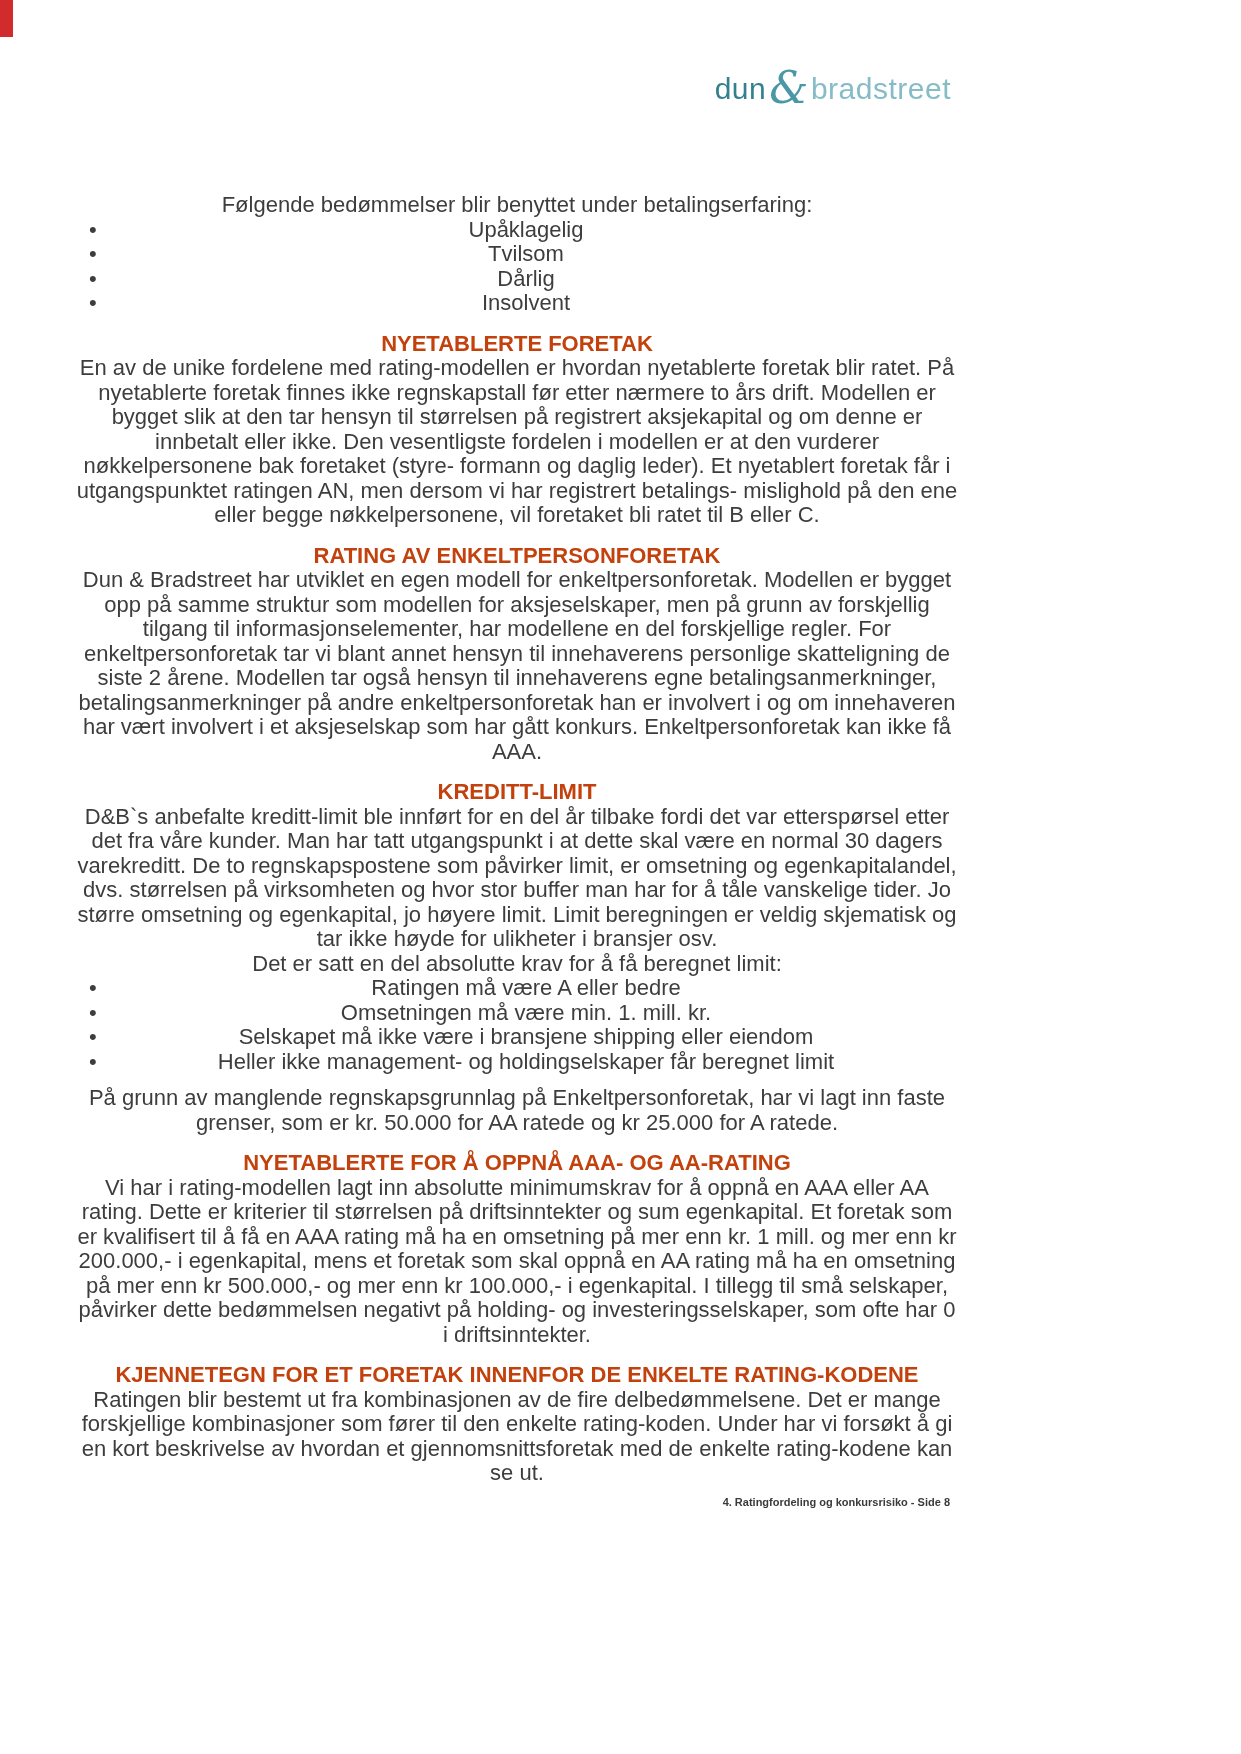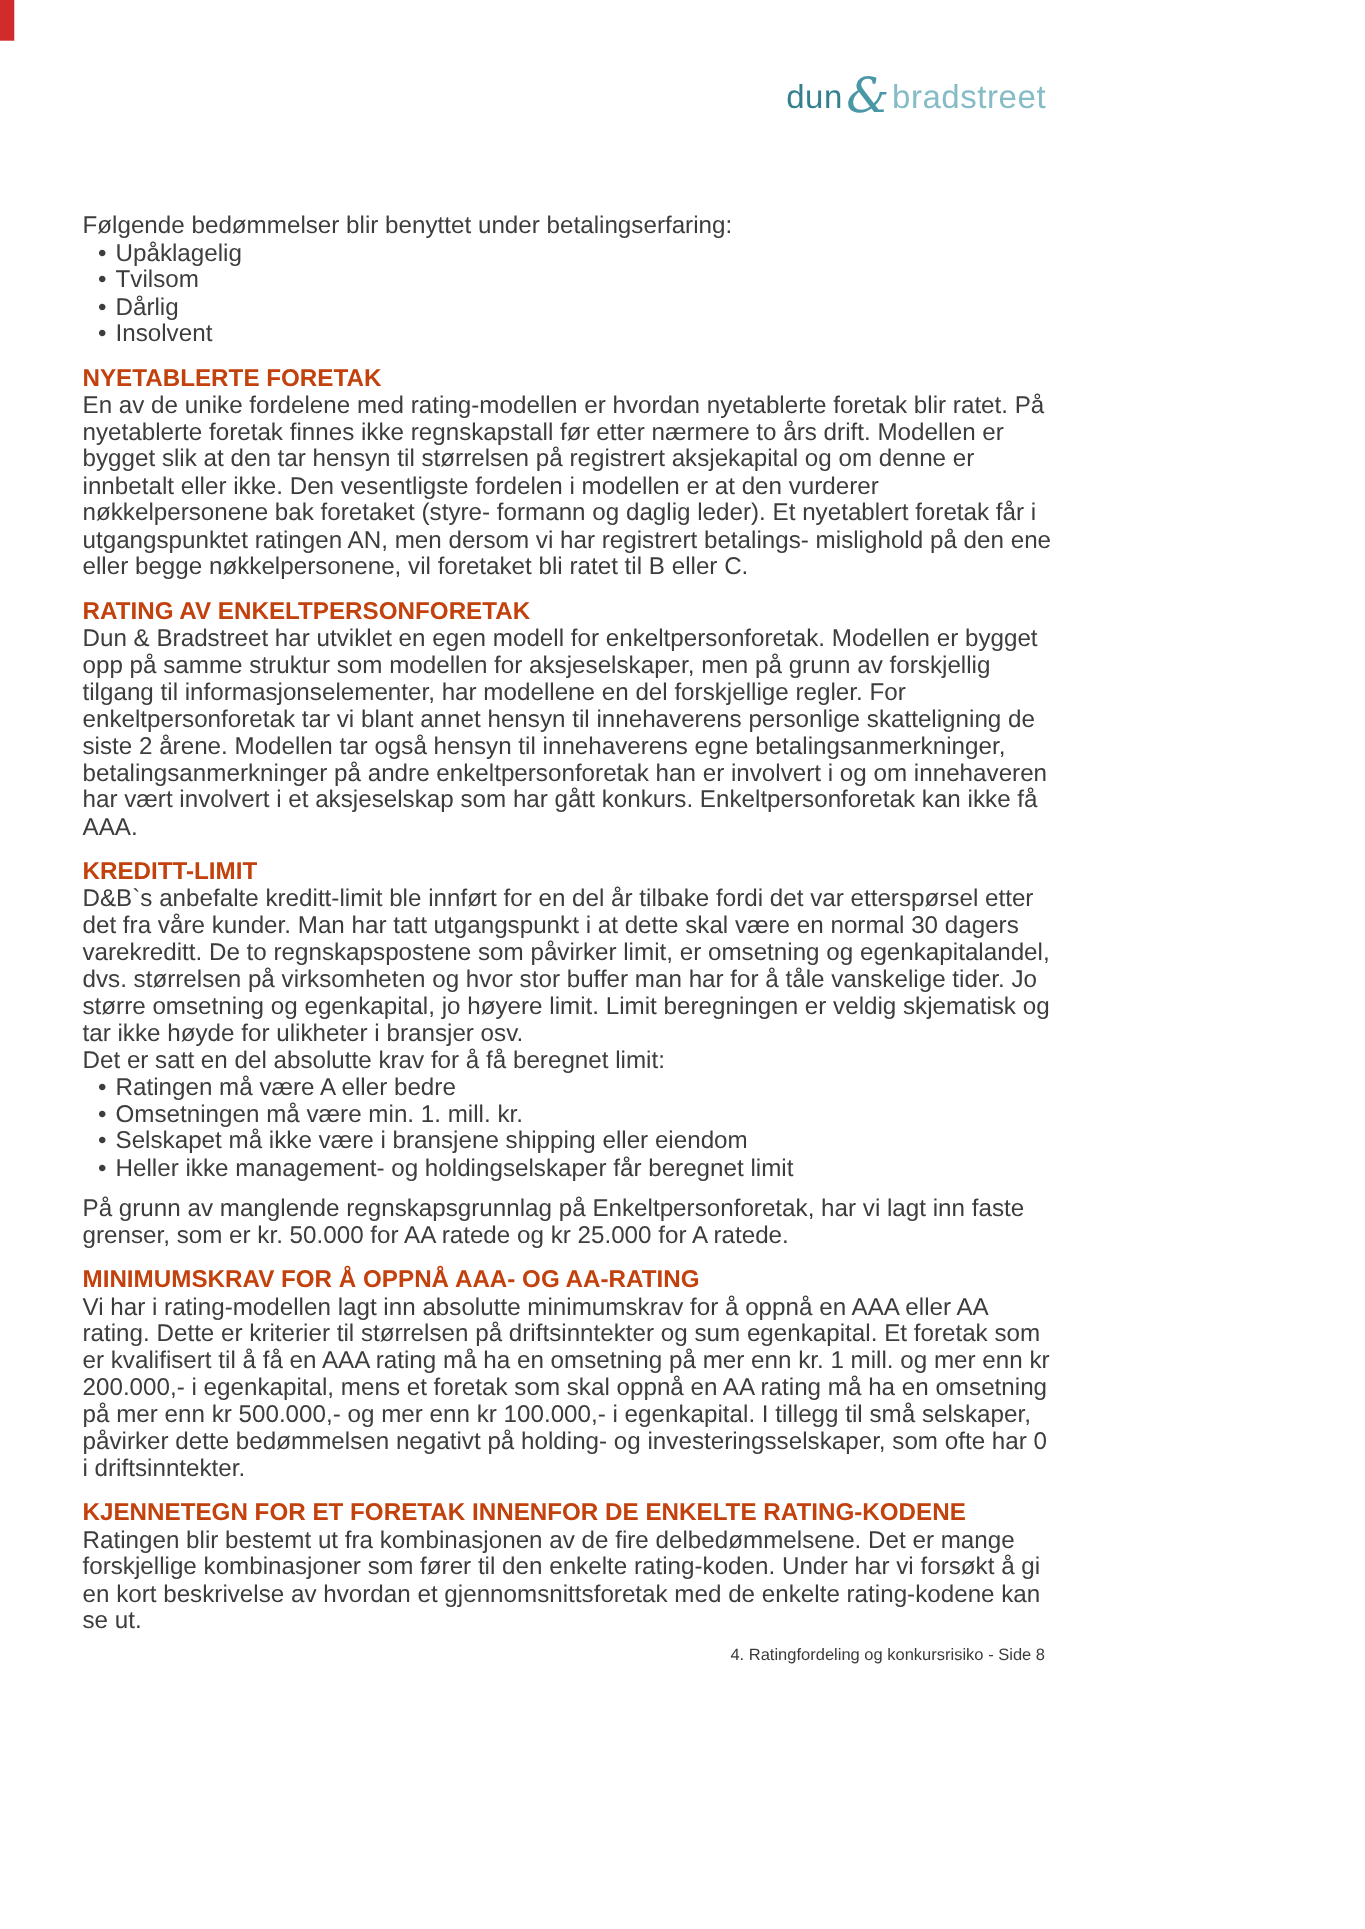"dun&bradstreet" .page { text-align: none -> center }
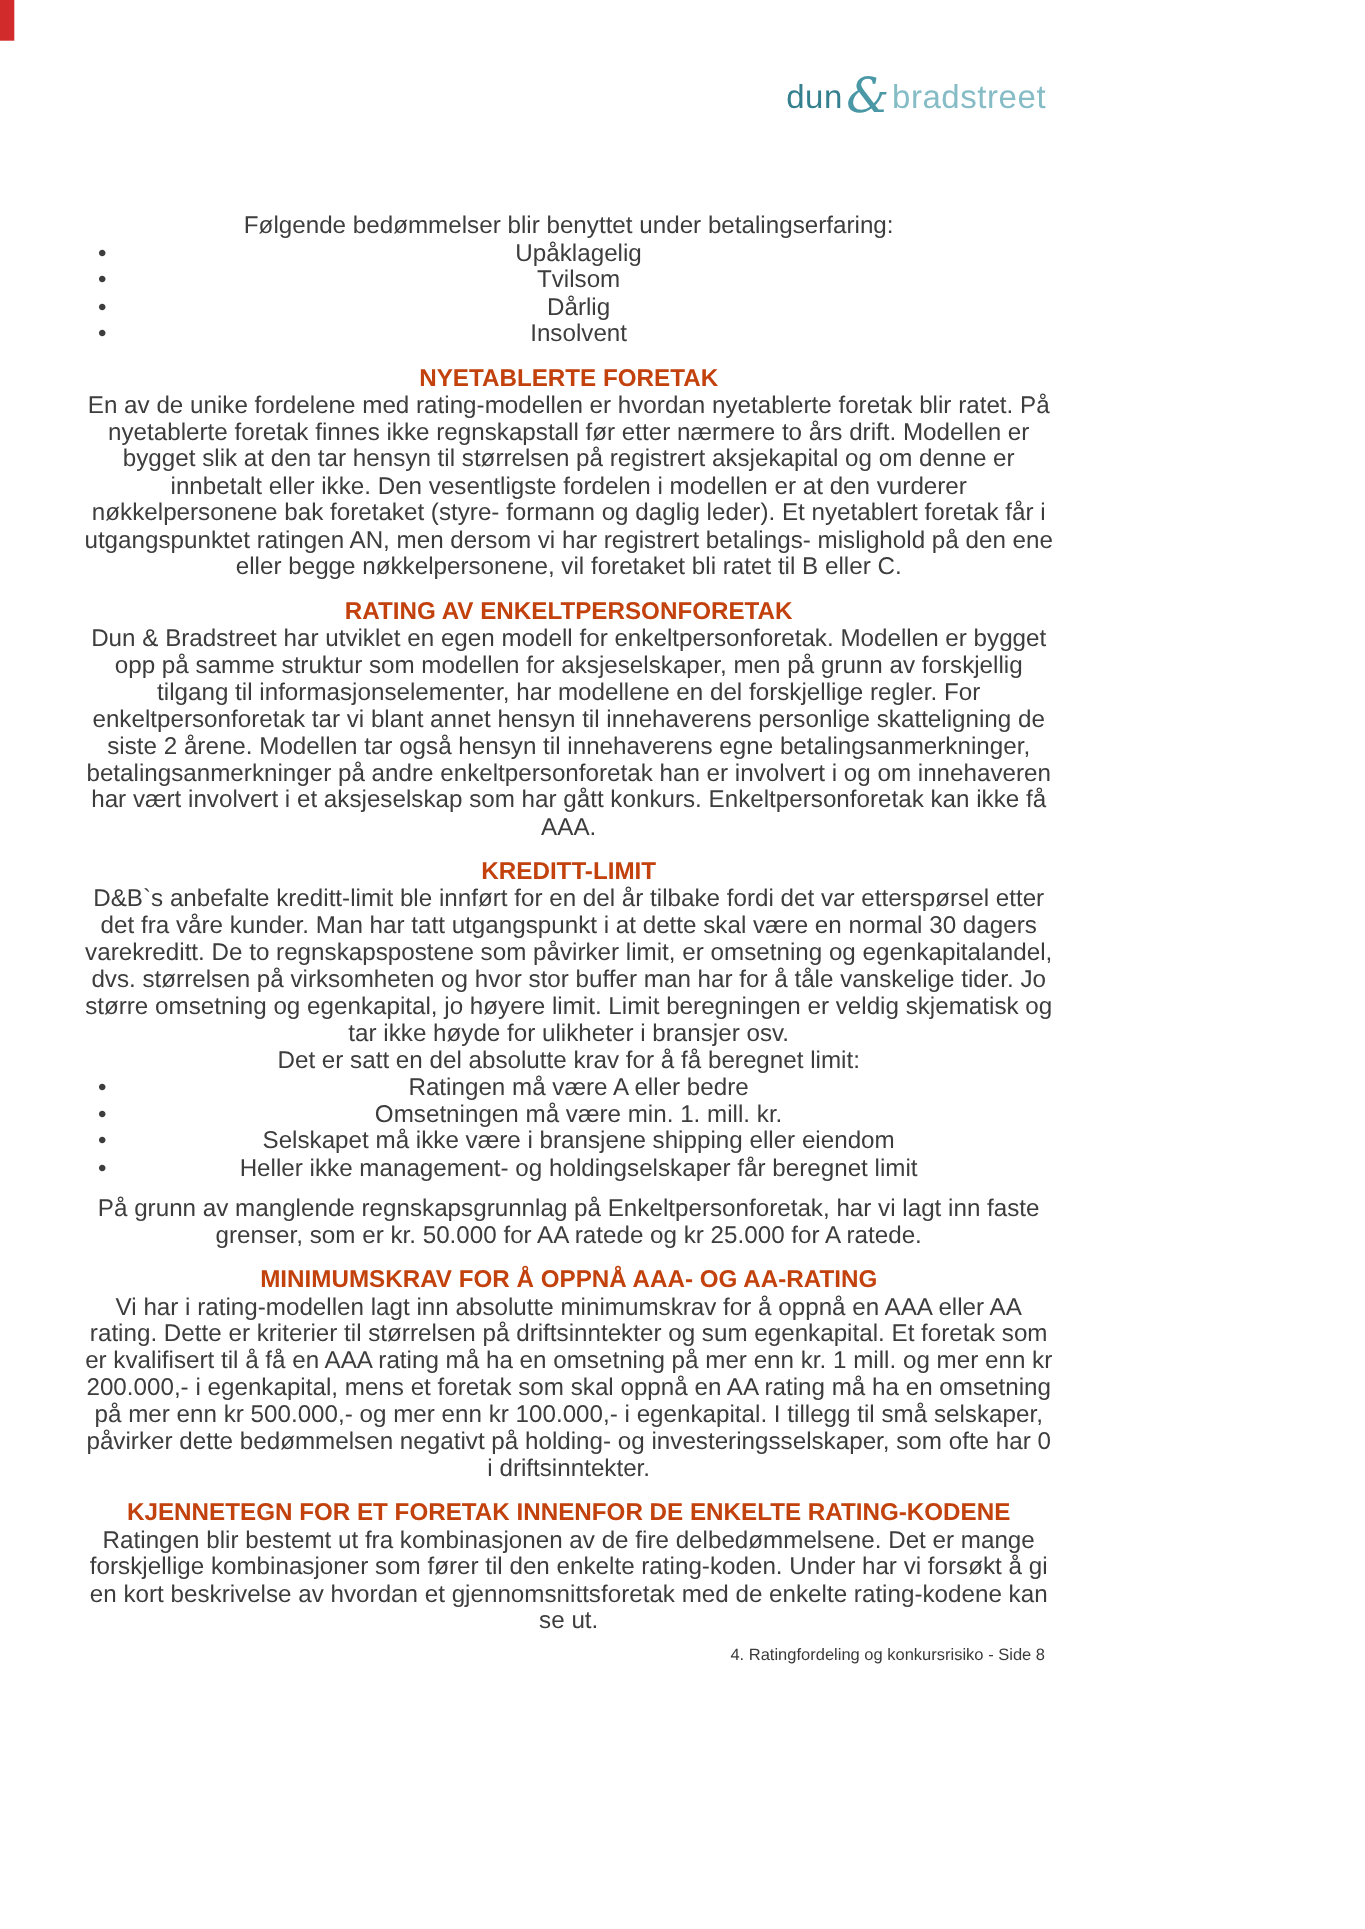"MINIMUMSKRAV FOR Å OPPNÅ AAA-" div.heading { text: MINIMUMSKRAV -> NYETABLERTE }
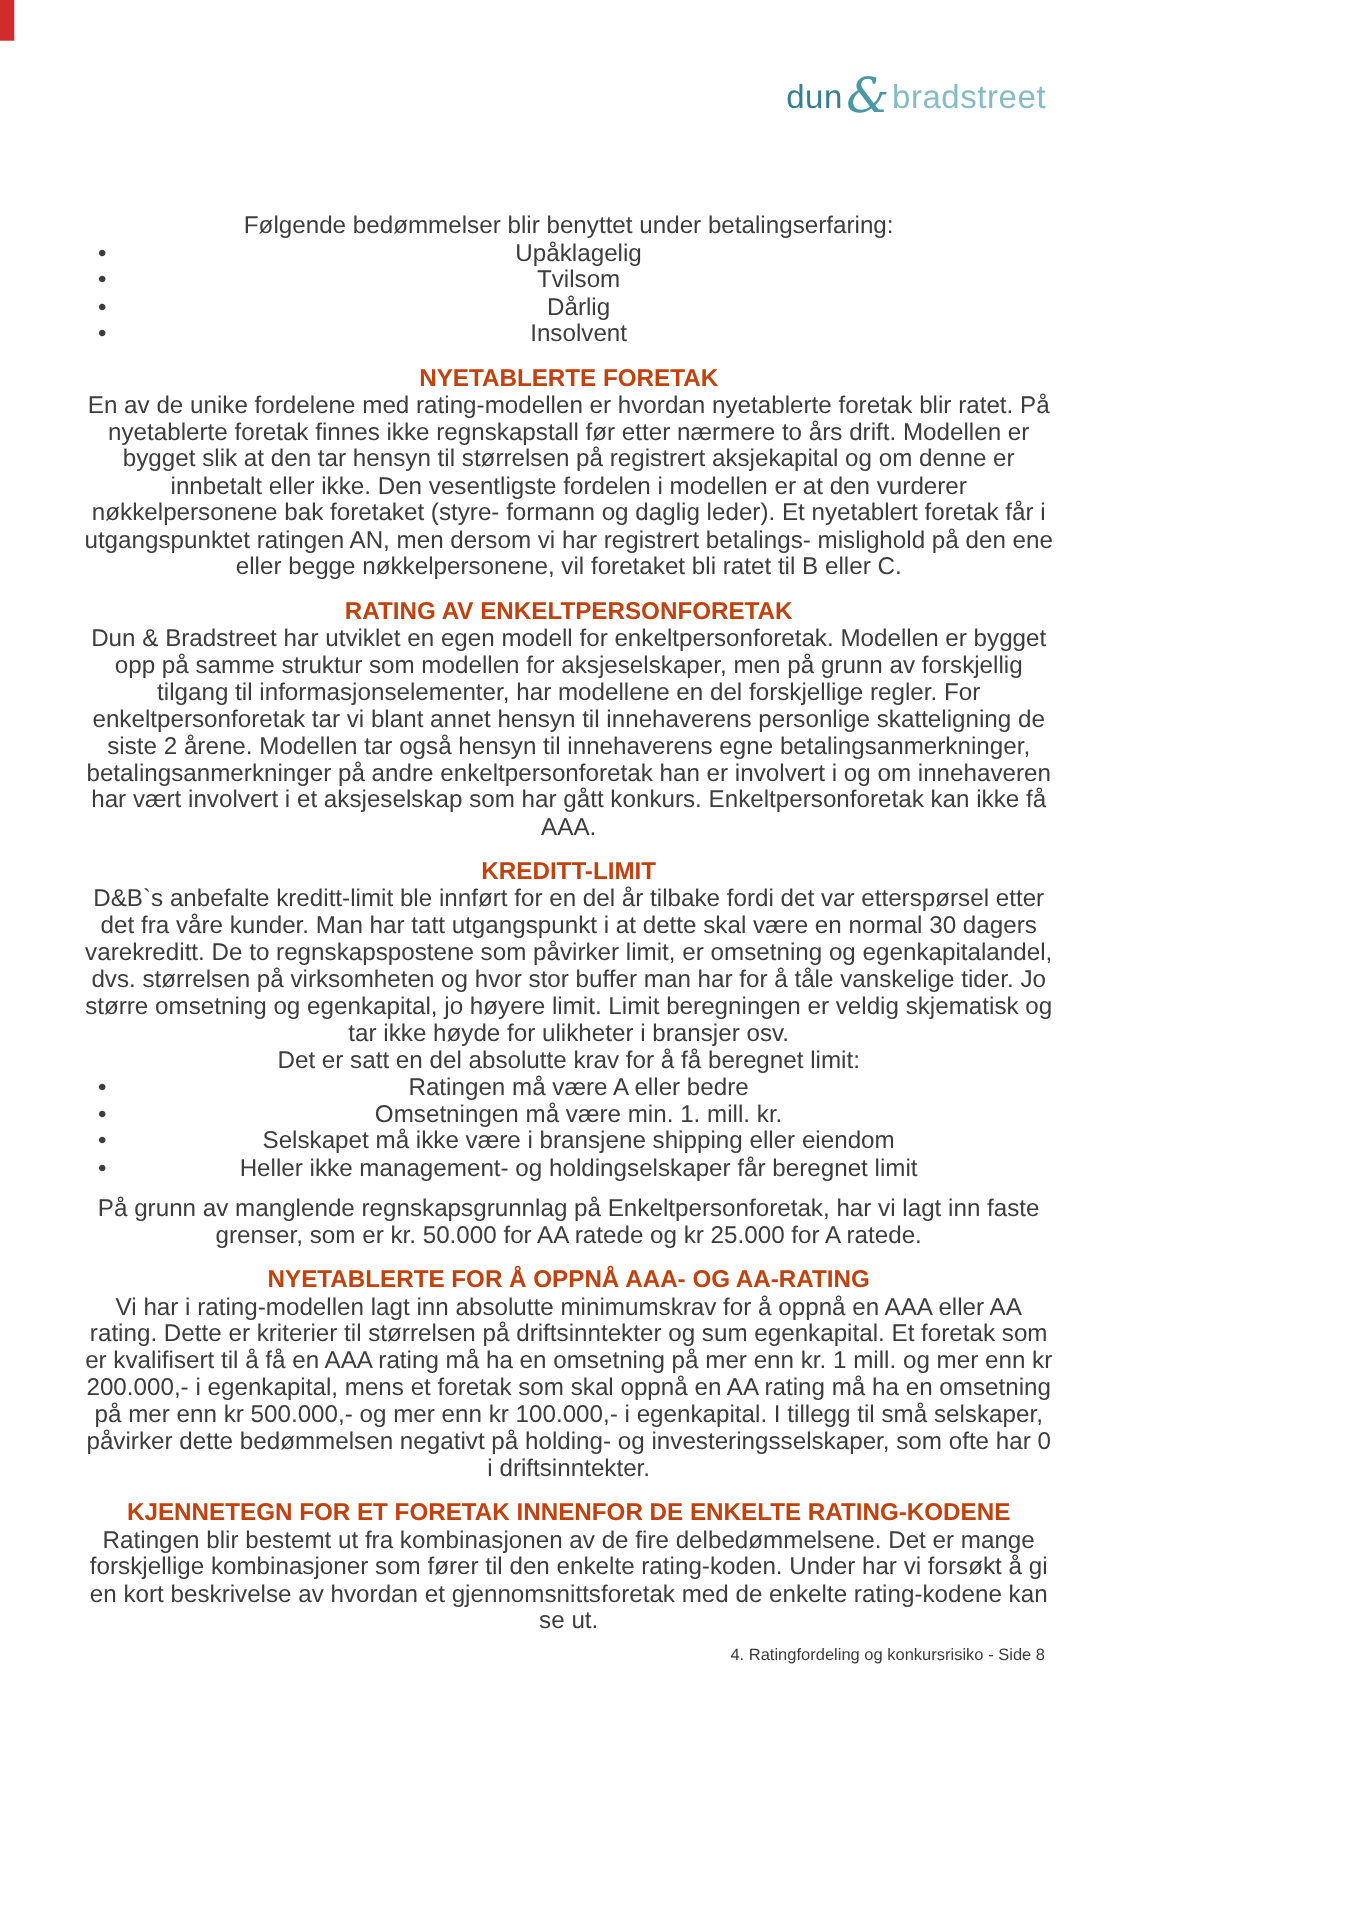"4. Ratingfordeling og konkursrisiko -" .footer { font-size: 15px -> 11px; font-weight: normal -> bold }
